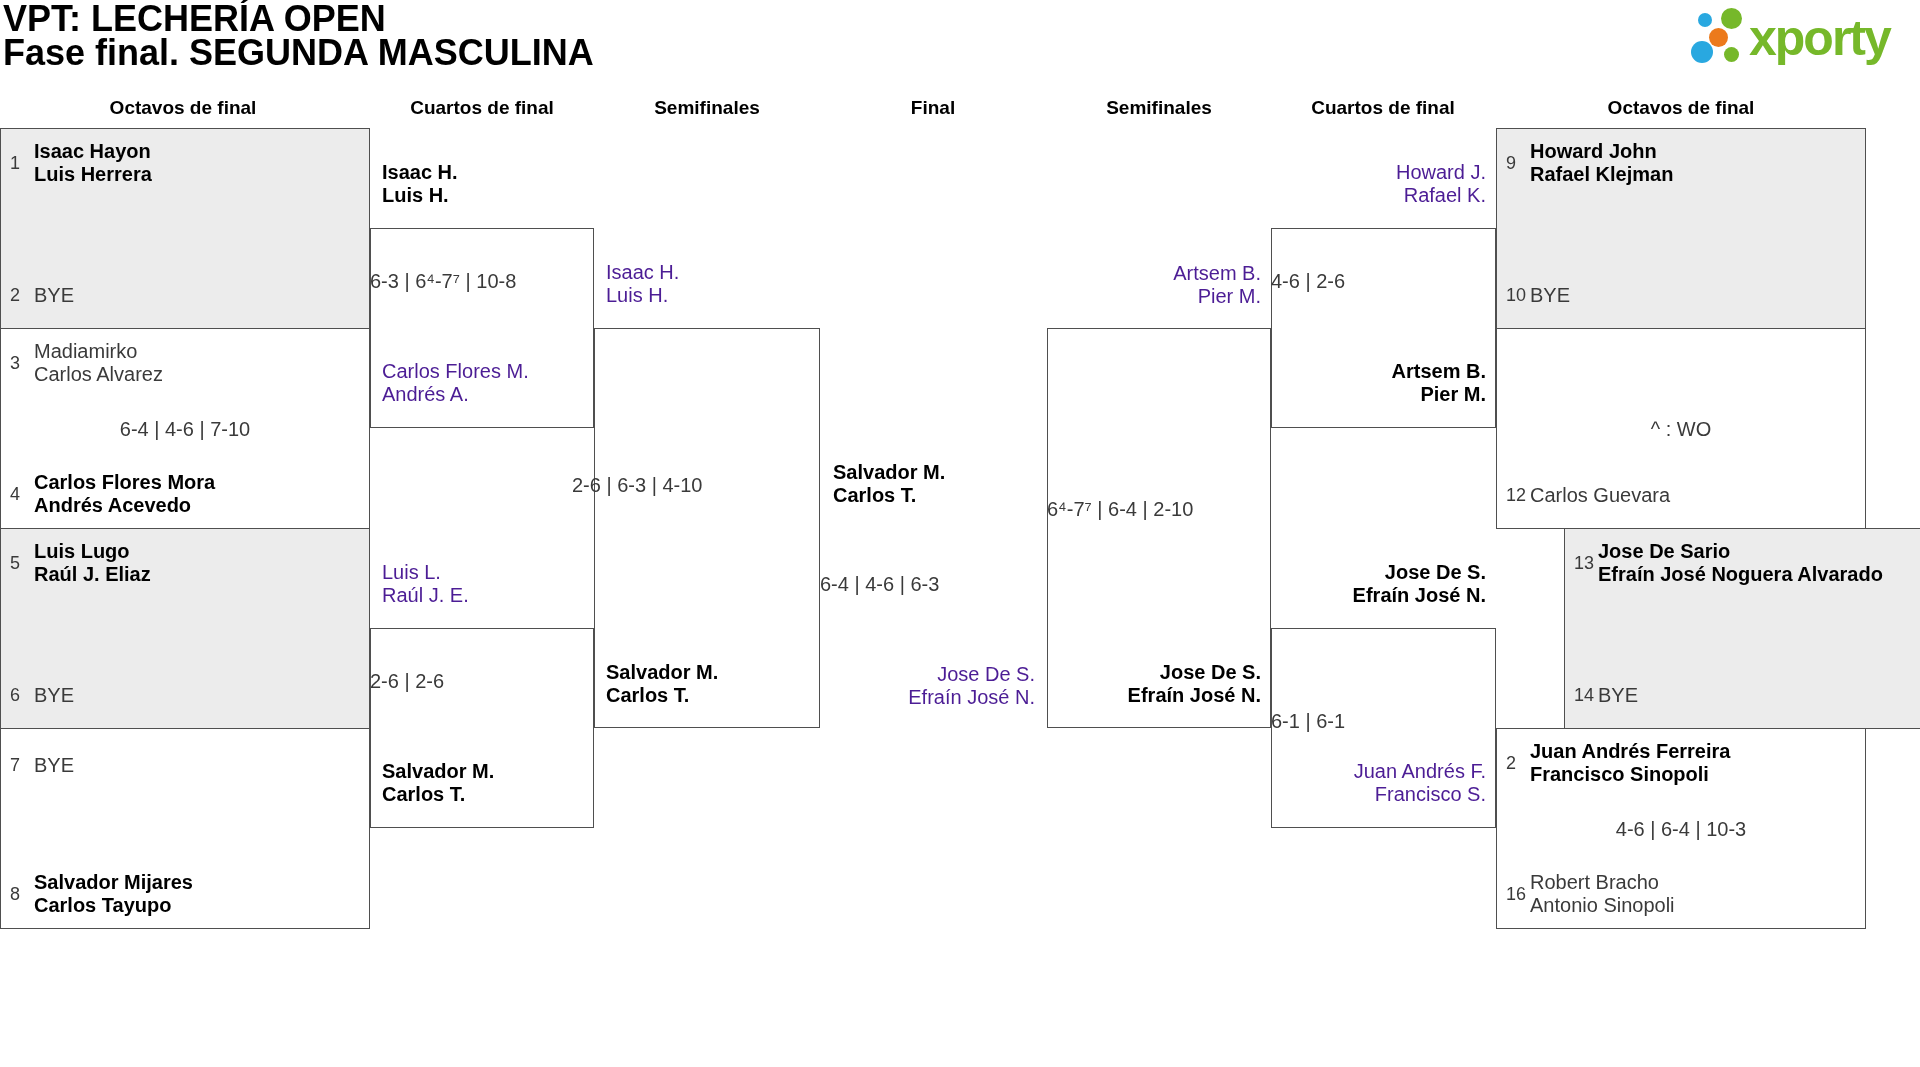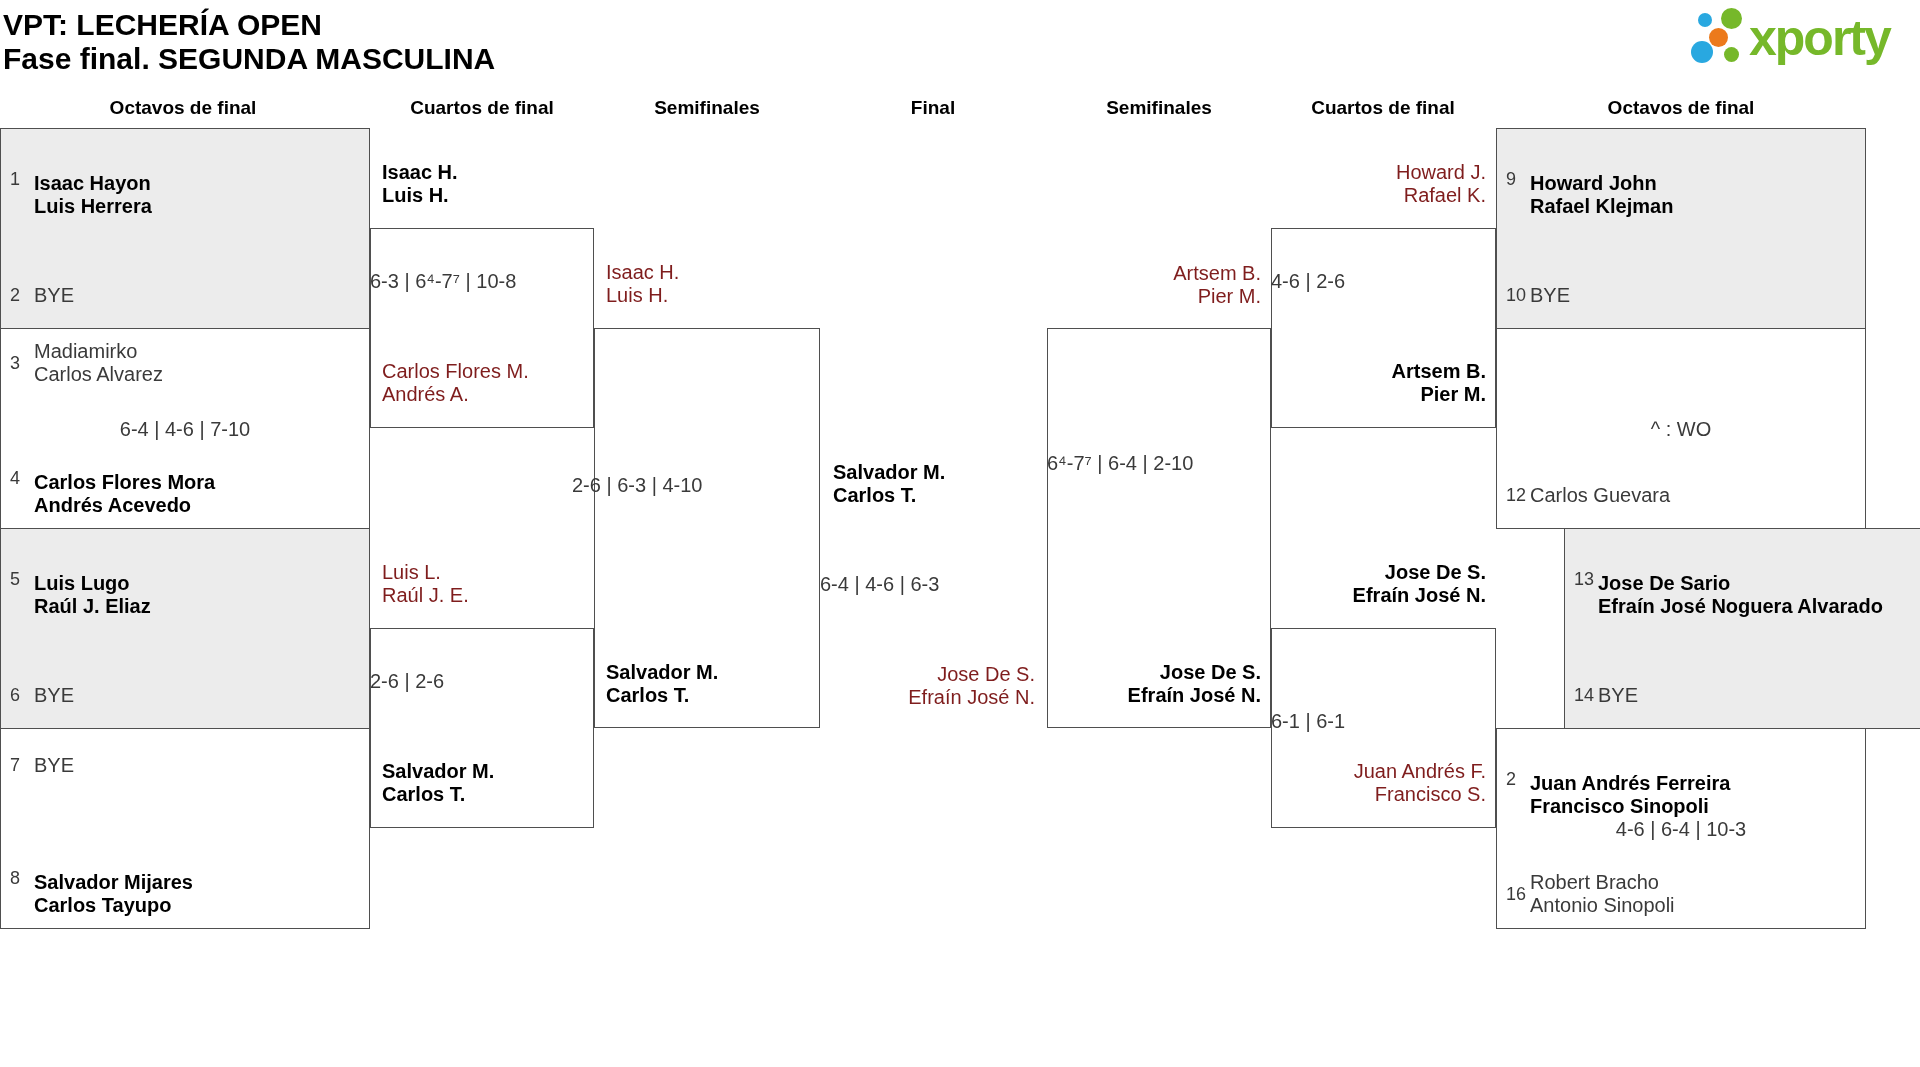"VPT: LECHERÍA OPEN" .title { font-size: 30px -> 36px; top: 8px -> 2px }
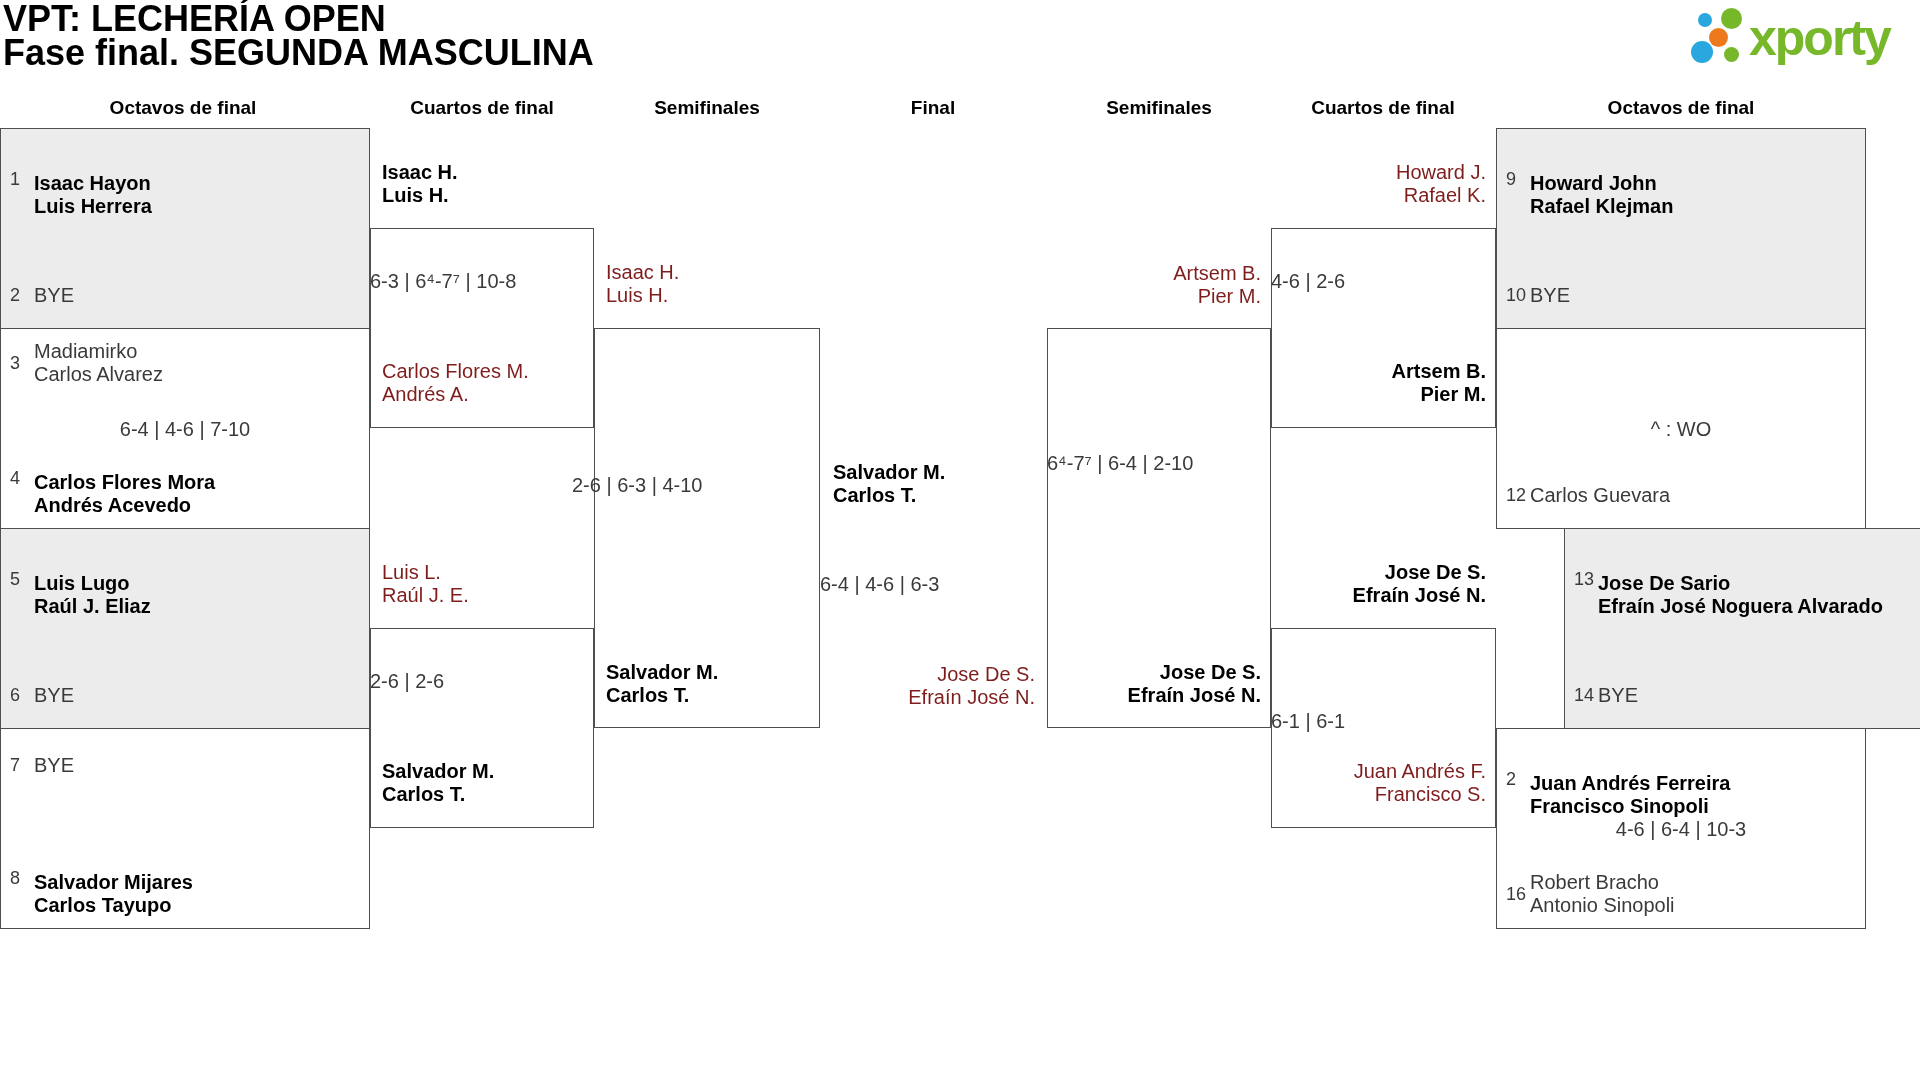"Isaac Hayon" .team.bold { margin-top: 32px -> none }
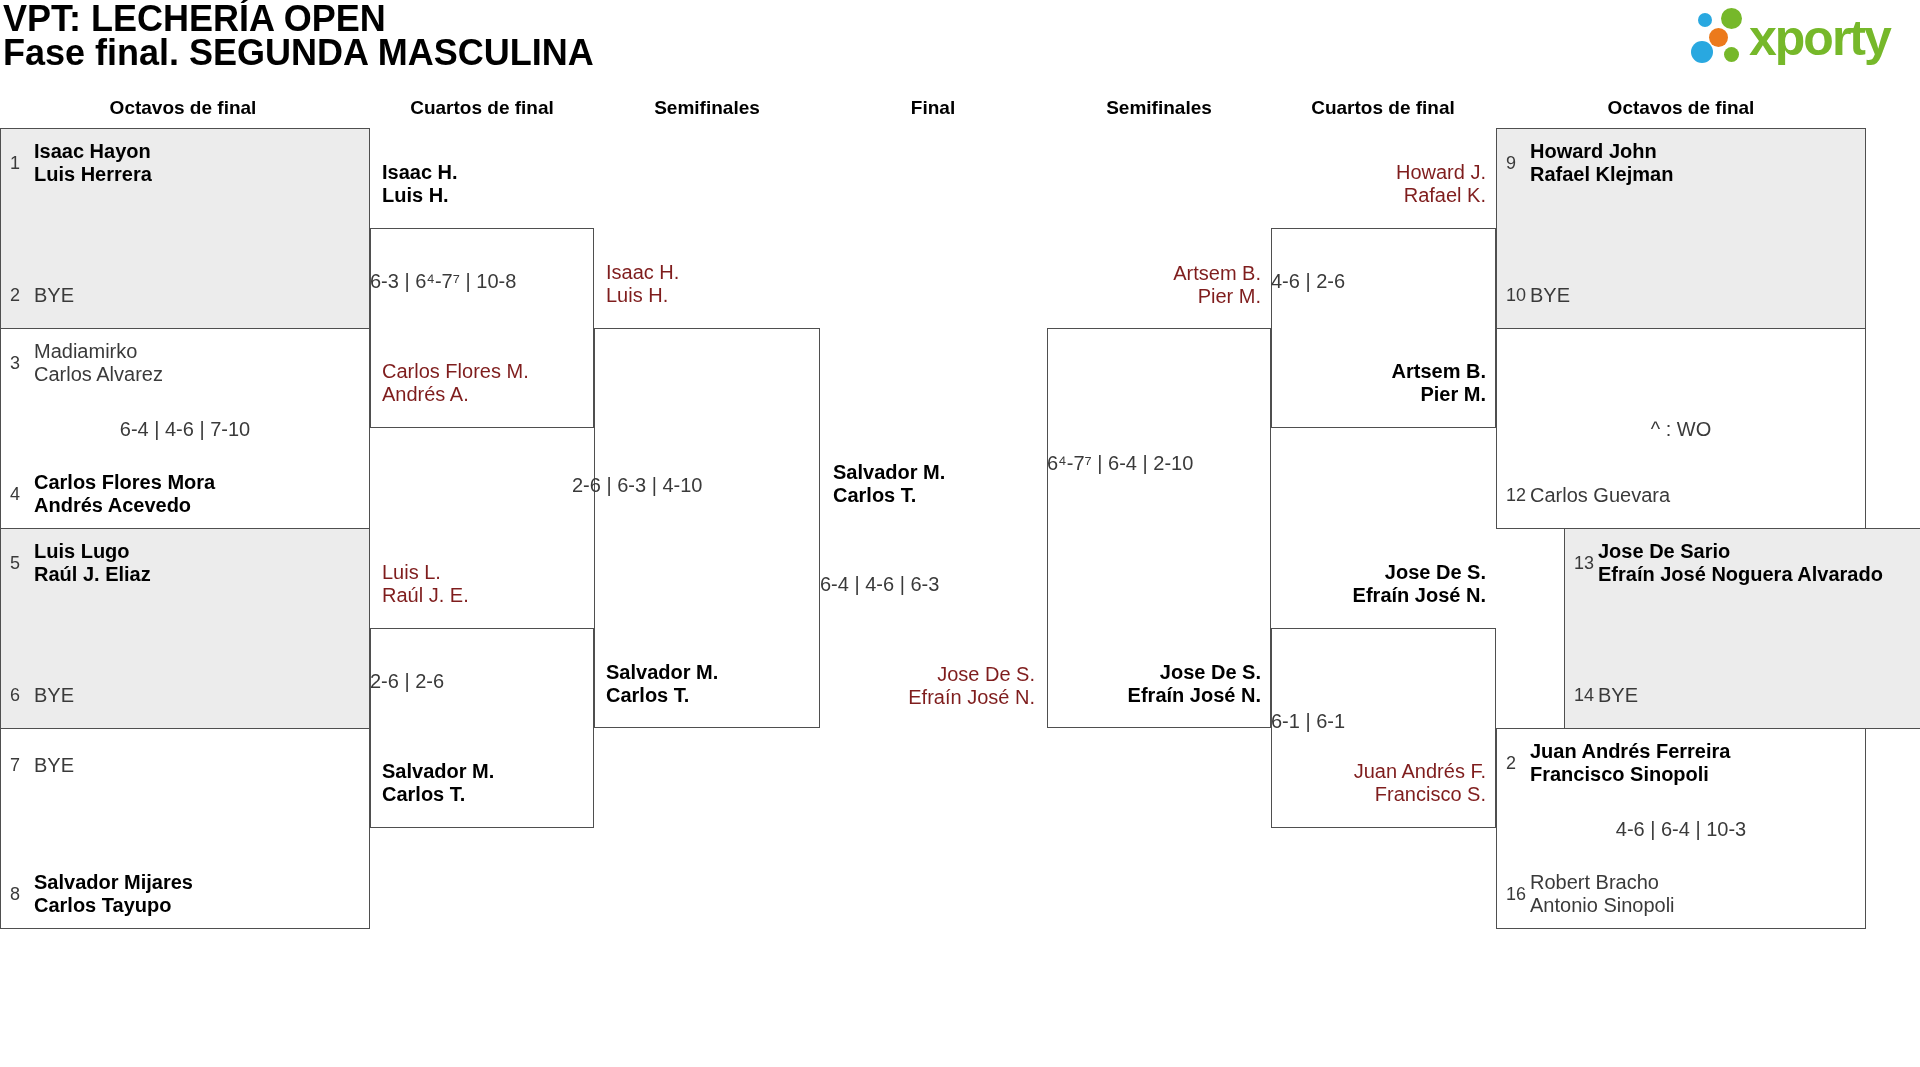"Howard J." .label { color: #7f1d1d -> #4c1d95 }
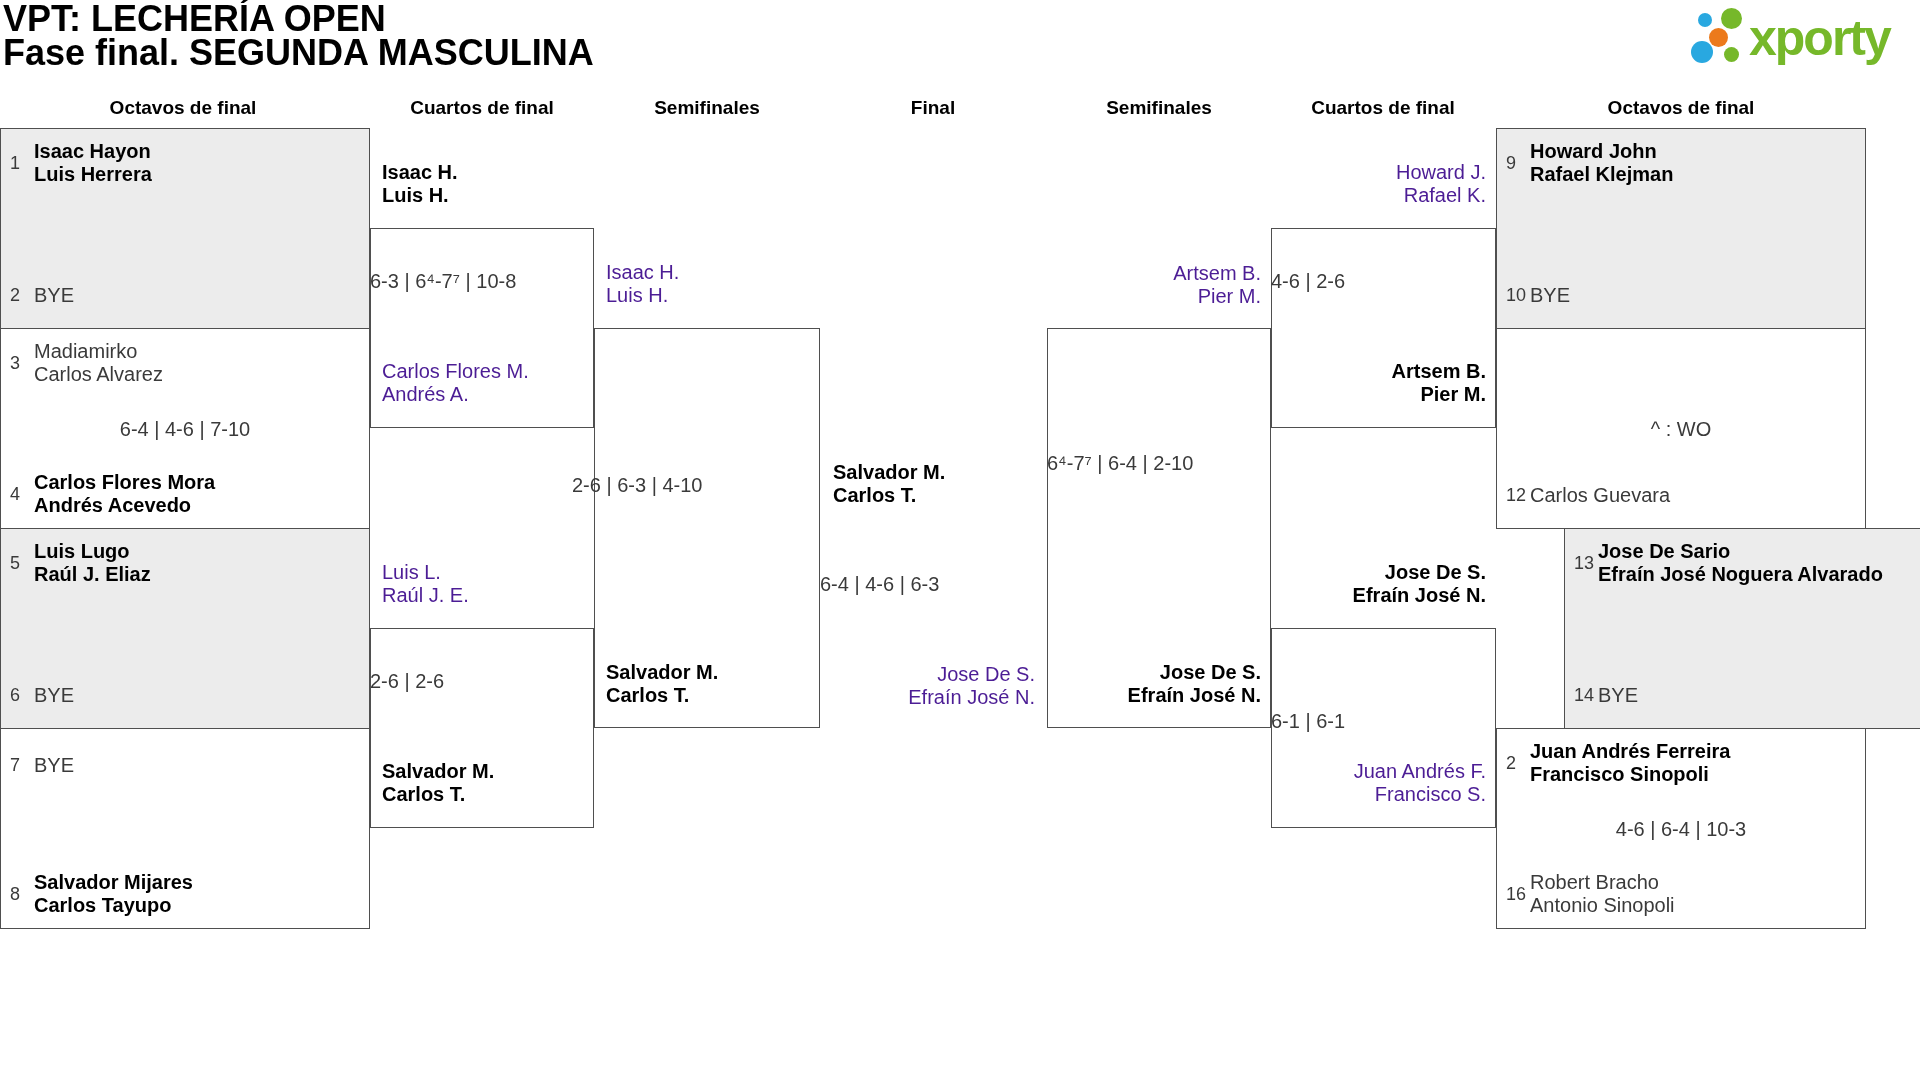"6⁴-7⁷ | 6-4 | 2-10" div.score-label { top: 452px -> 498px }
